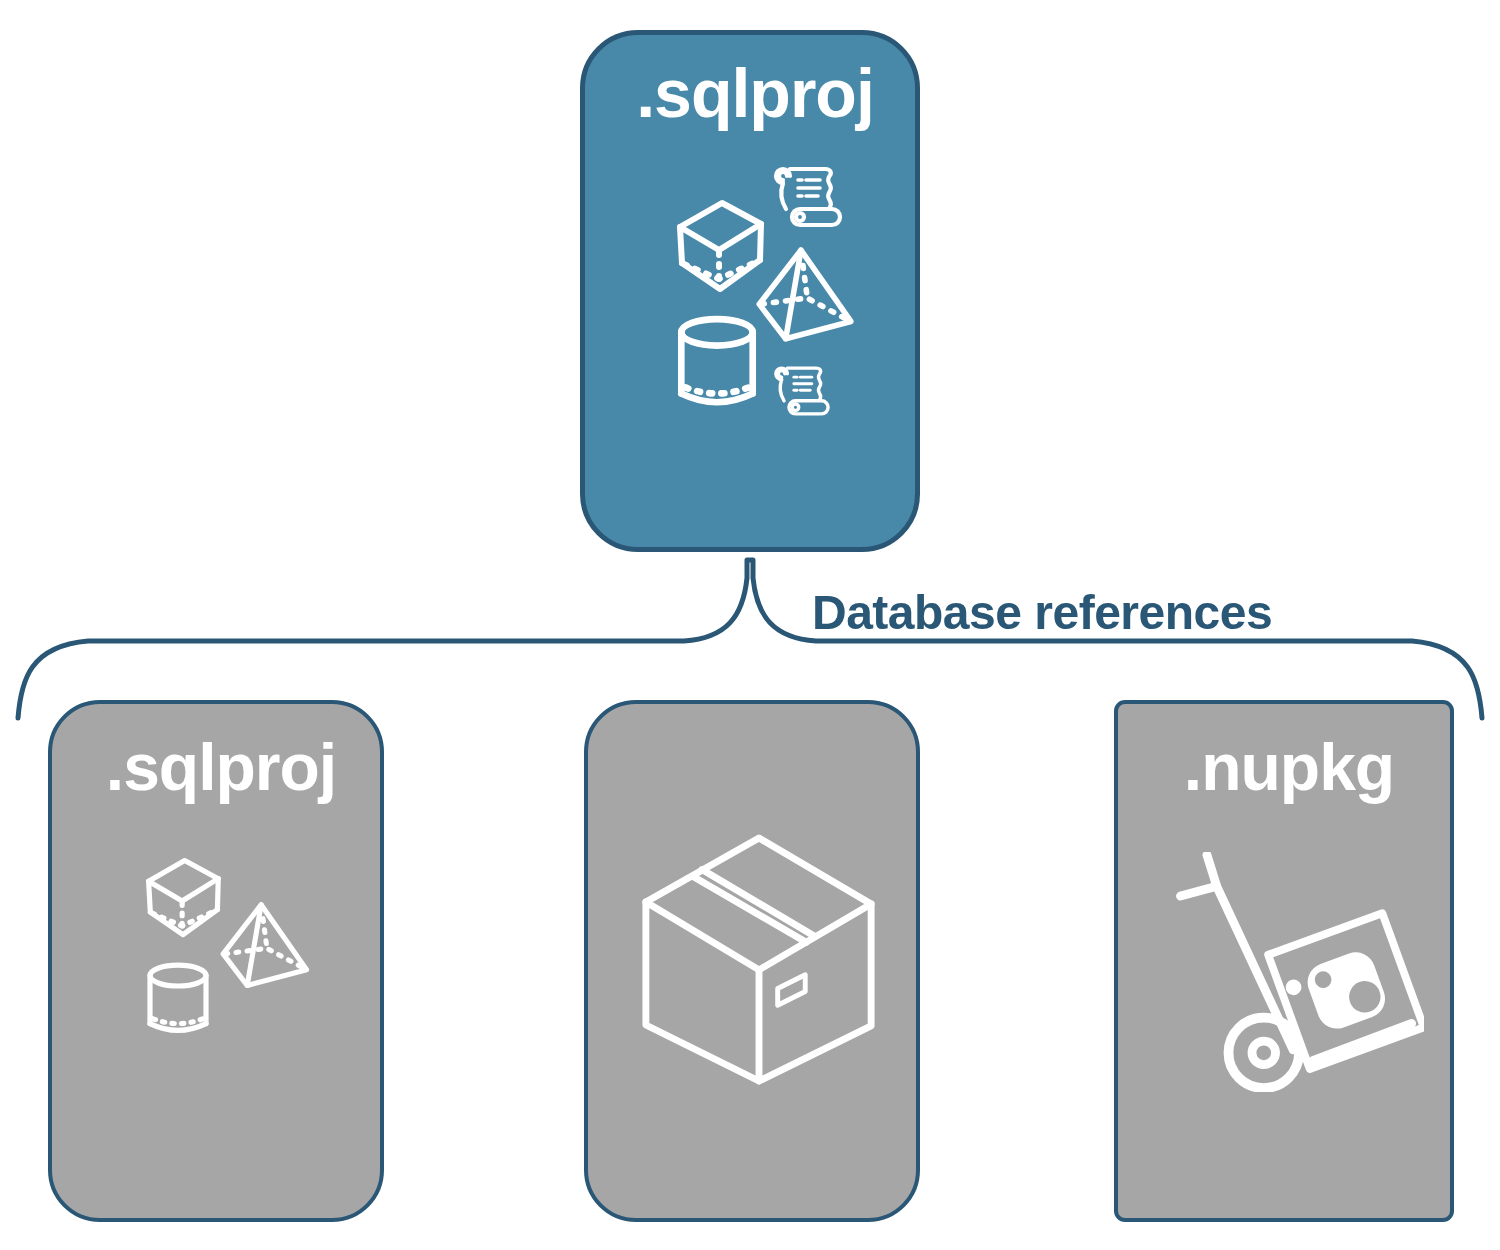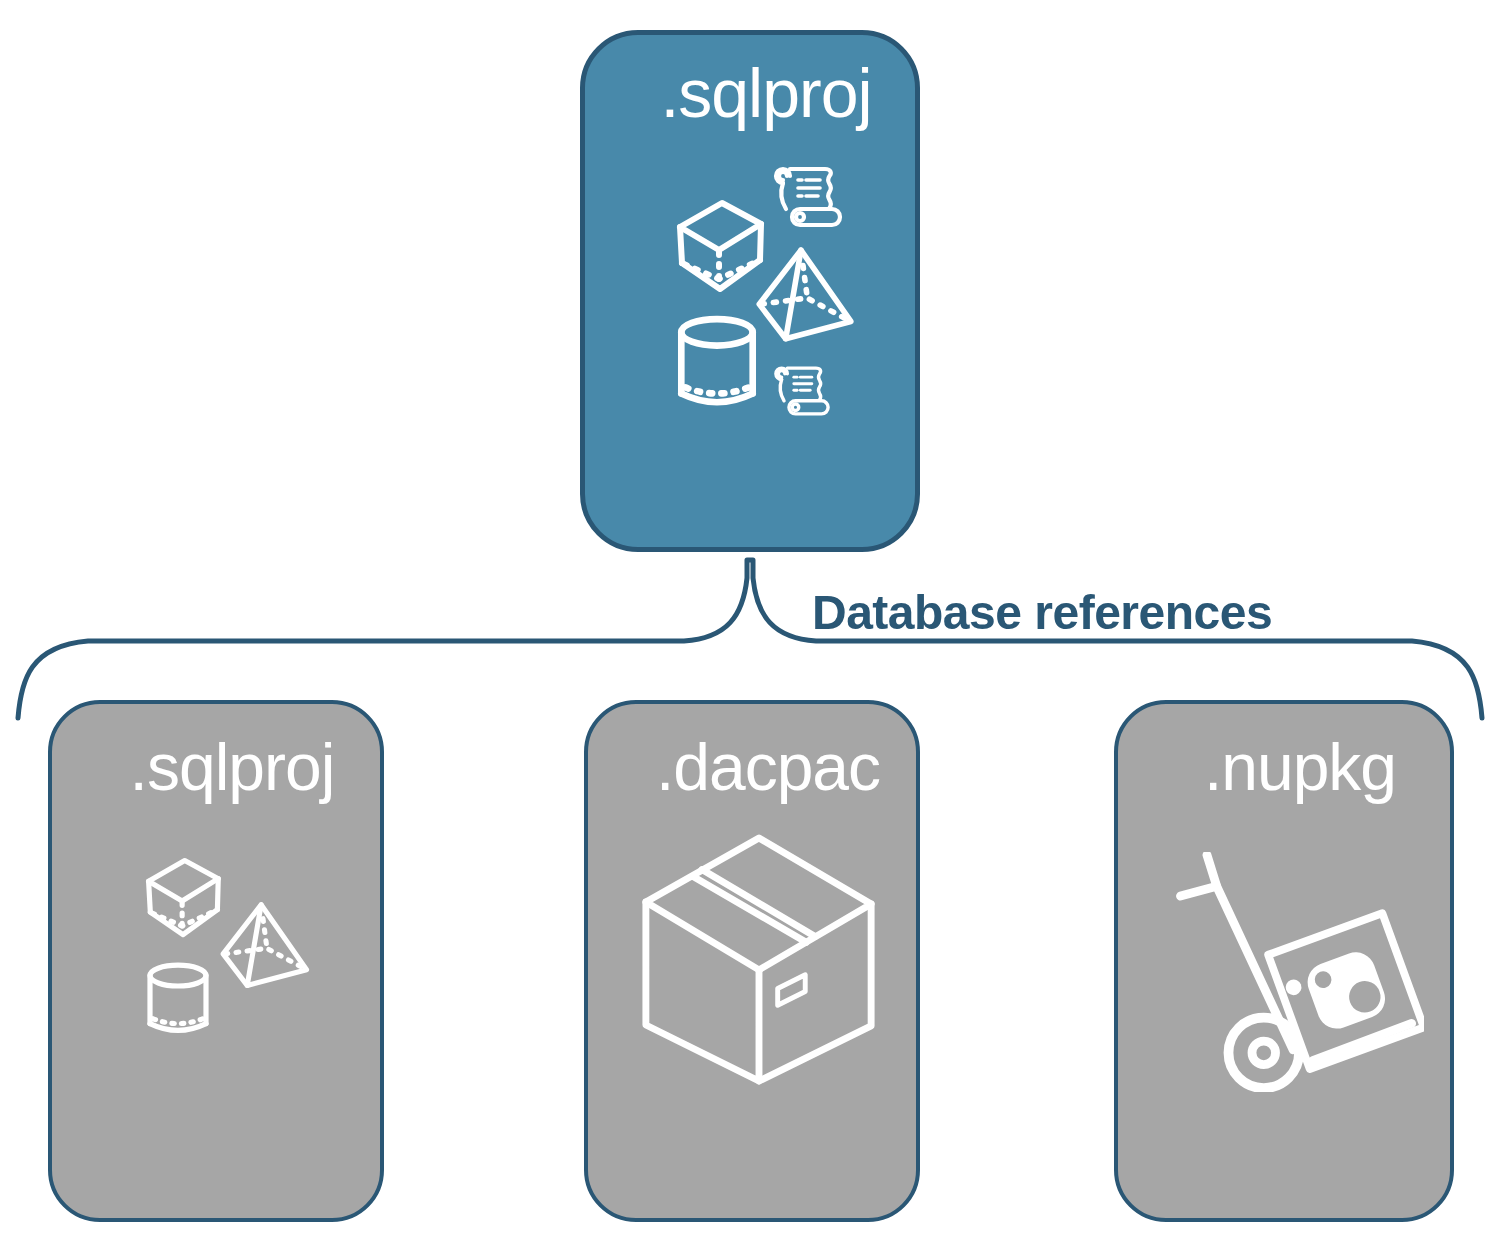".sqlproj" .node__label { font-weight: normal -> bold; left: 16px -> 5px }
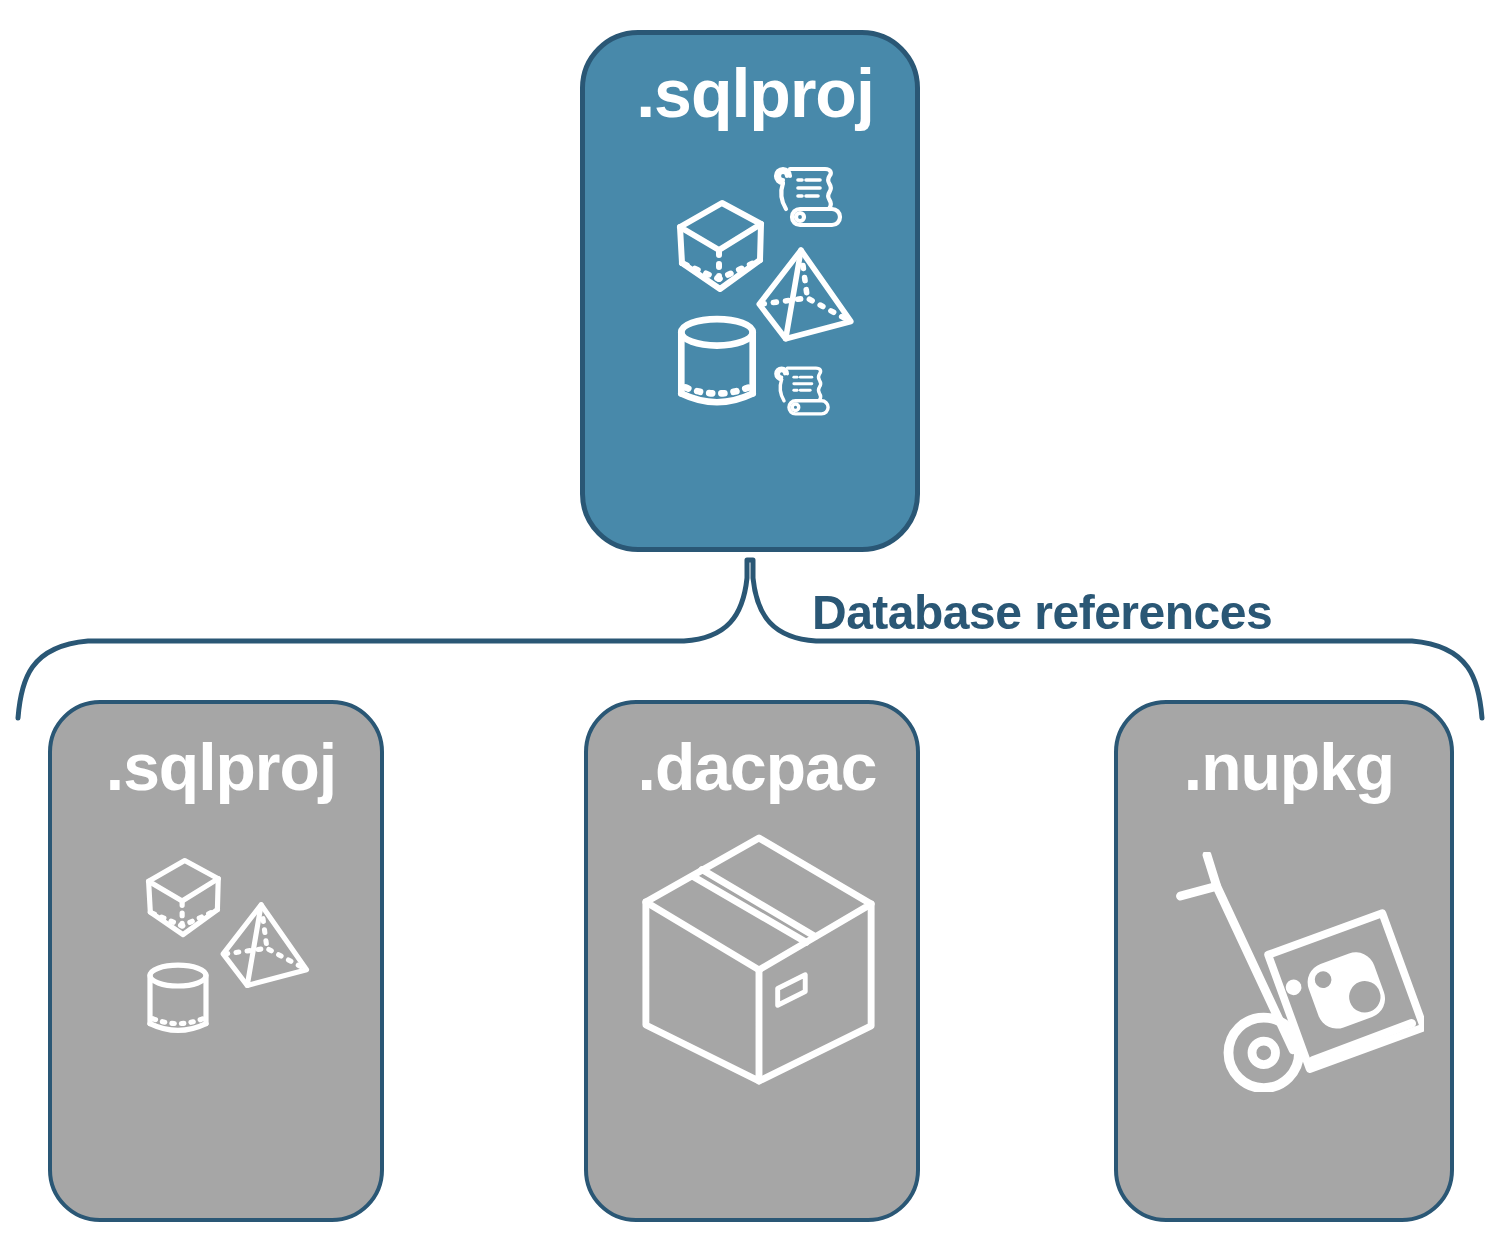".dacpac" div.node__label { html: <div>.dacpac</div> -> none }
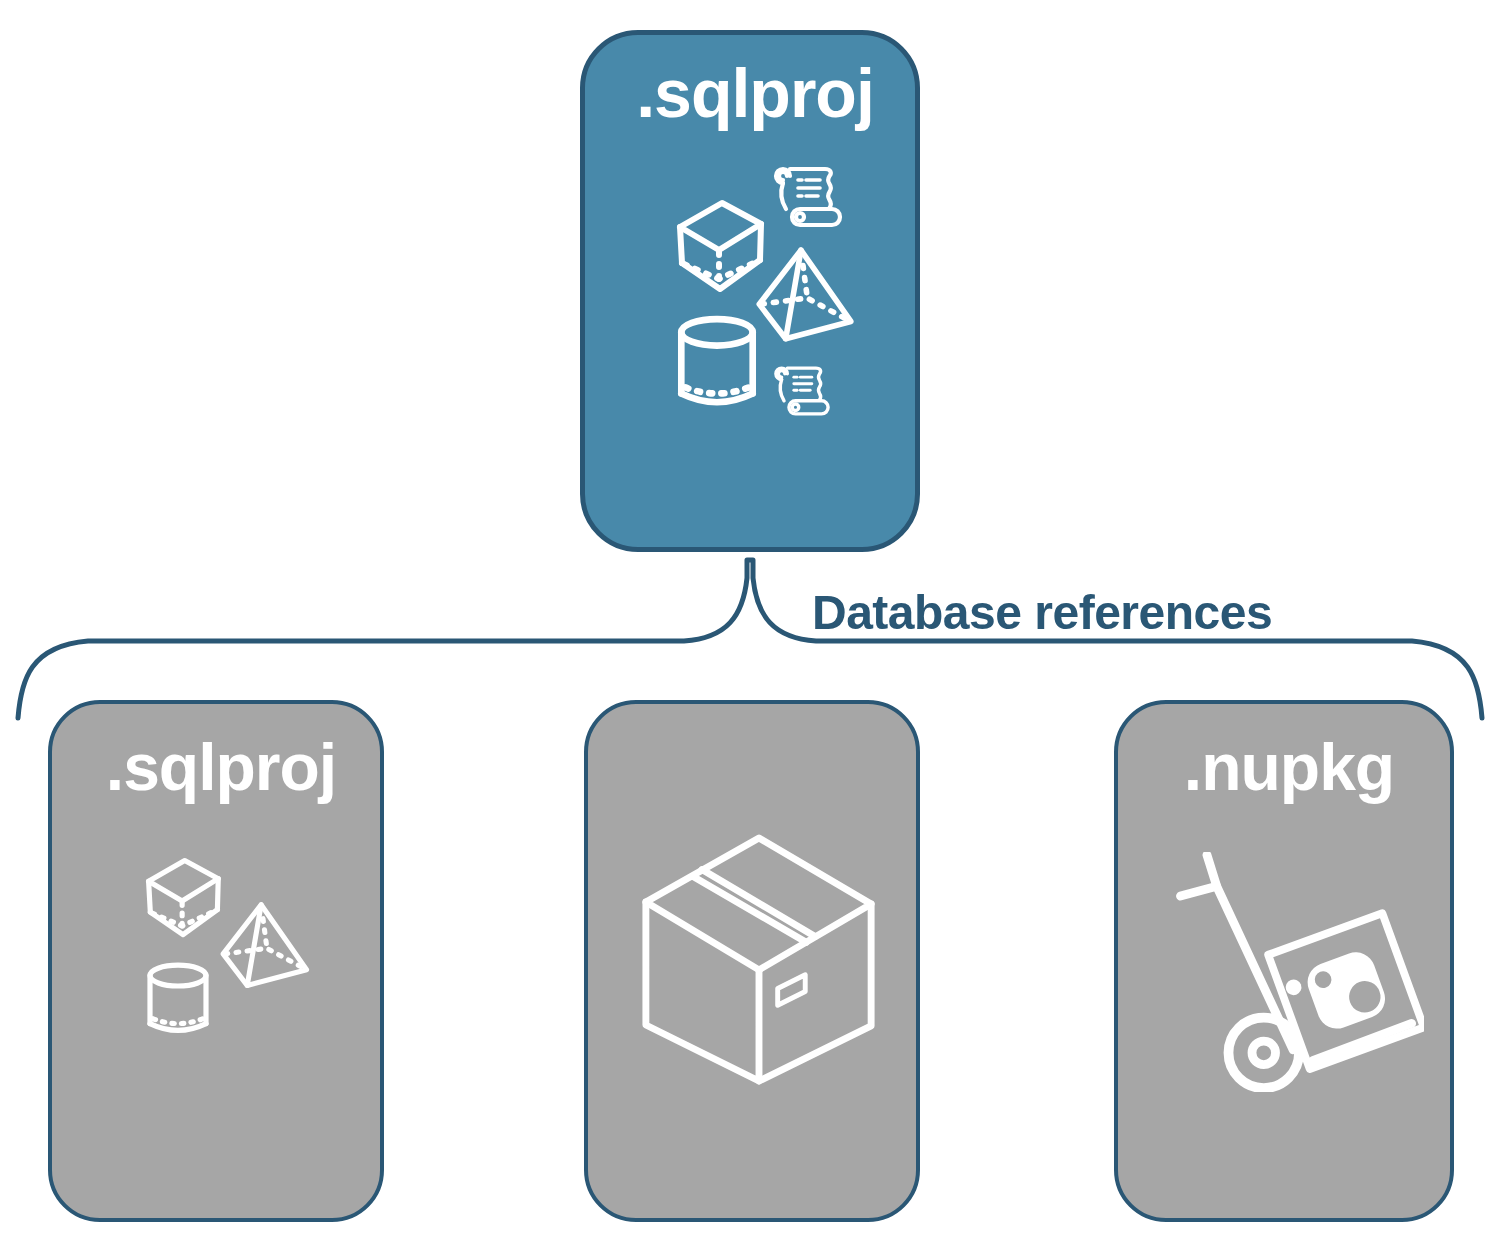".nupkg" div.node { border-radius: none -> 11px }
